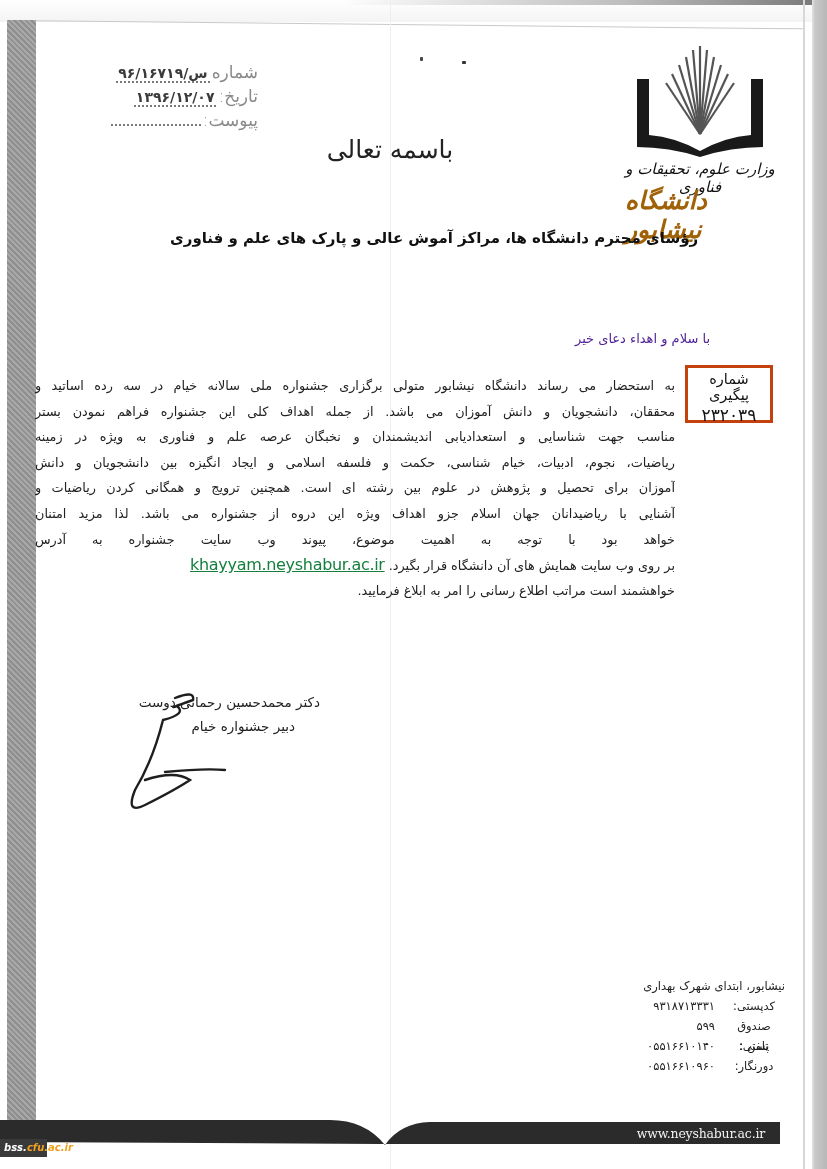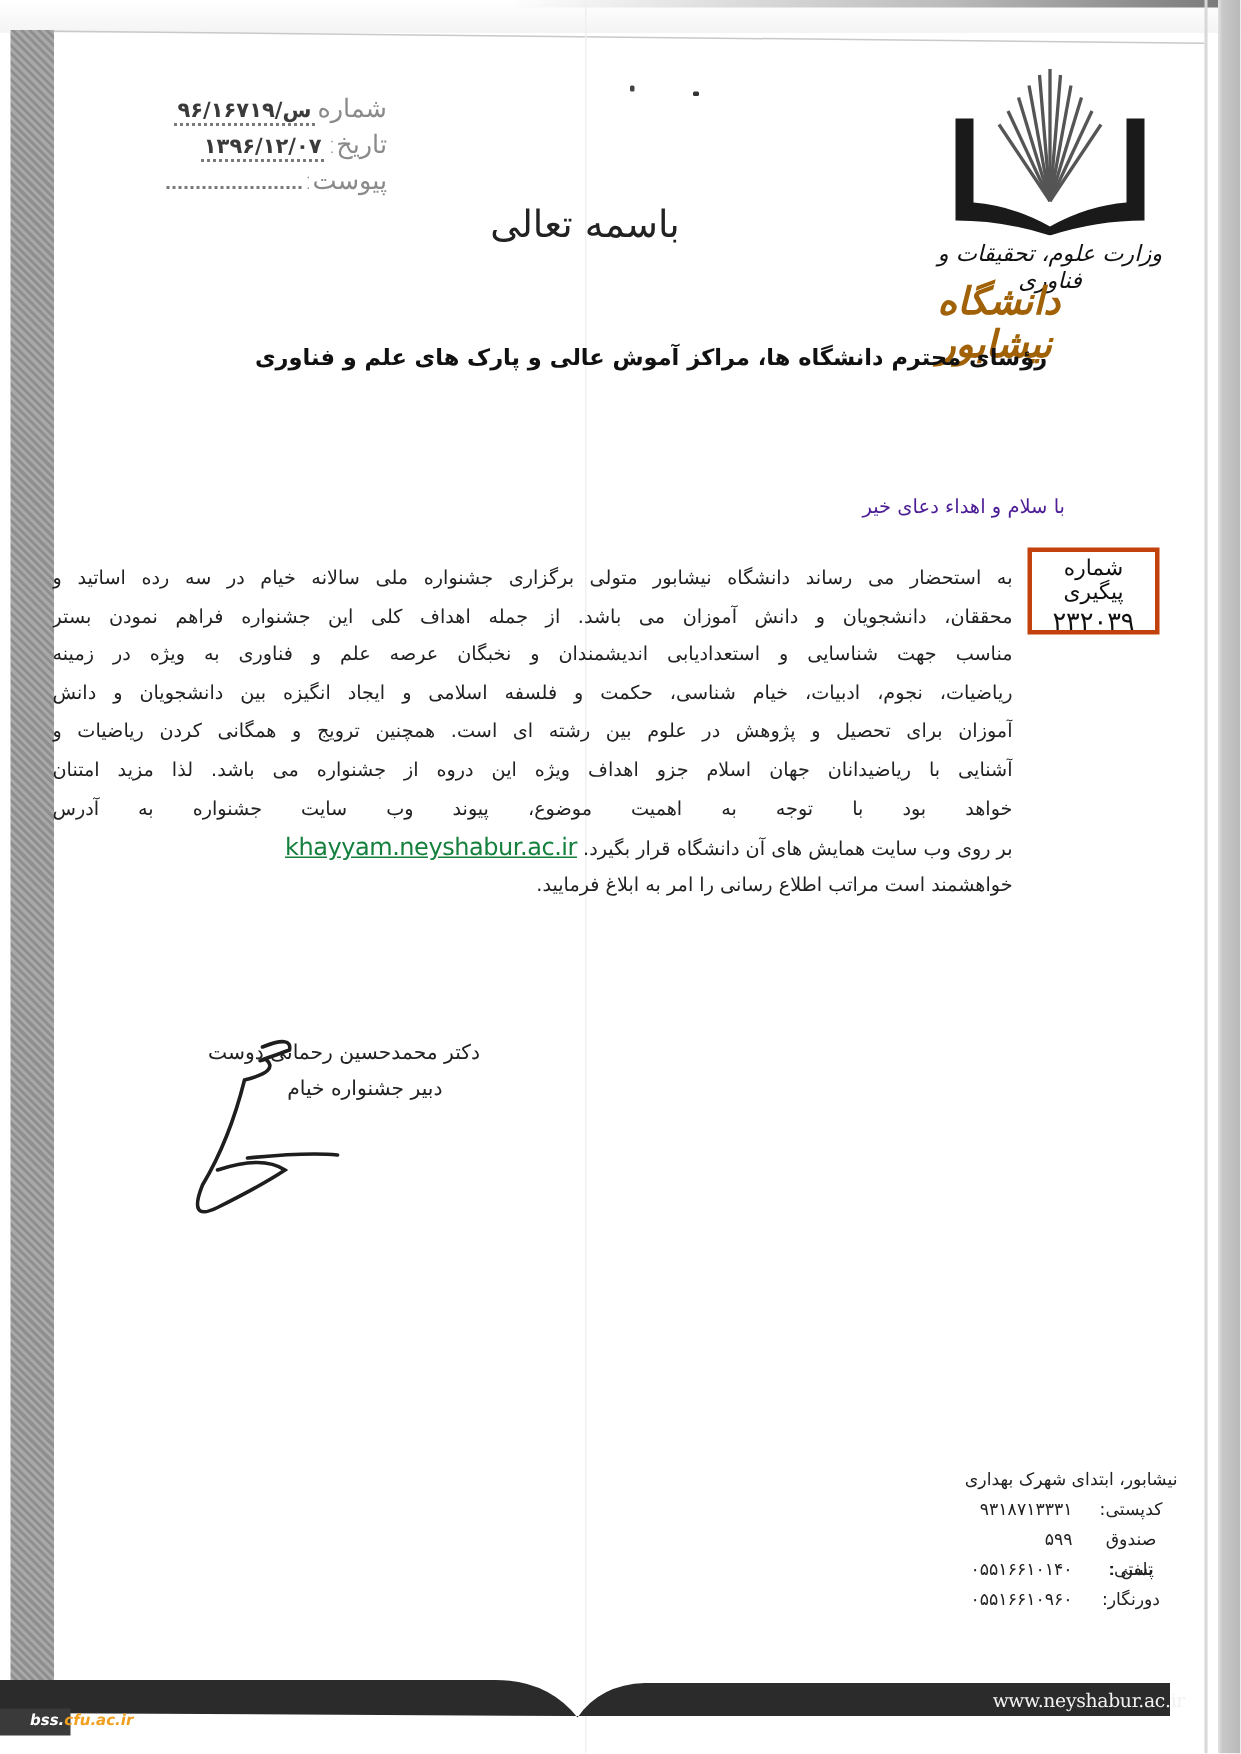"www.neyshabur.ac.ir" .footer-url { left: 620px -> 595px }
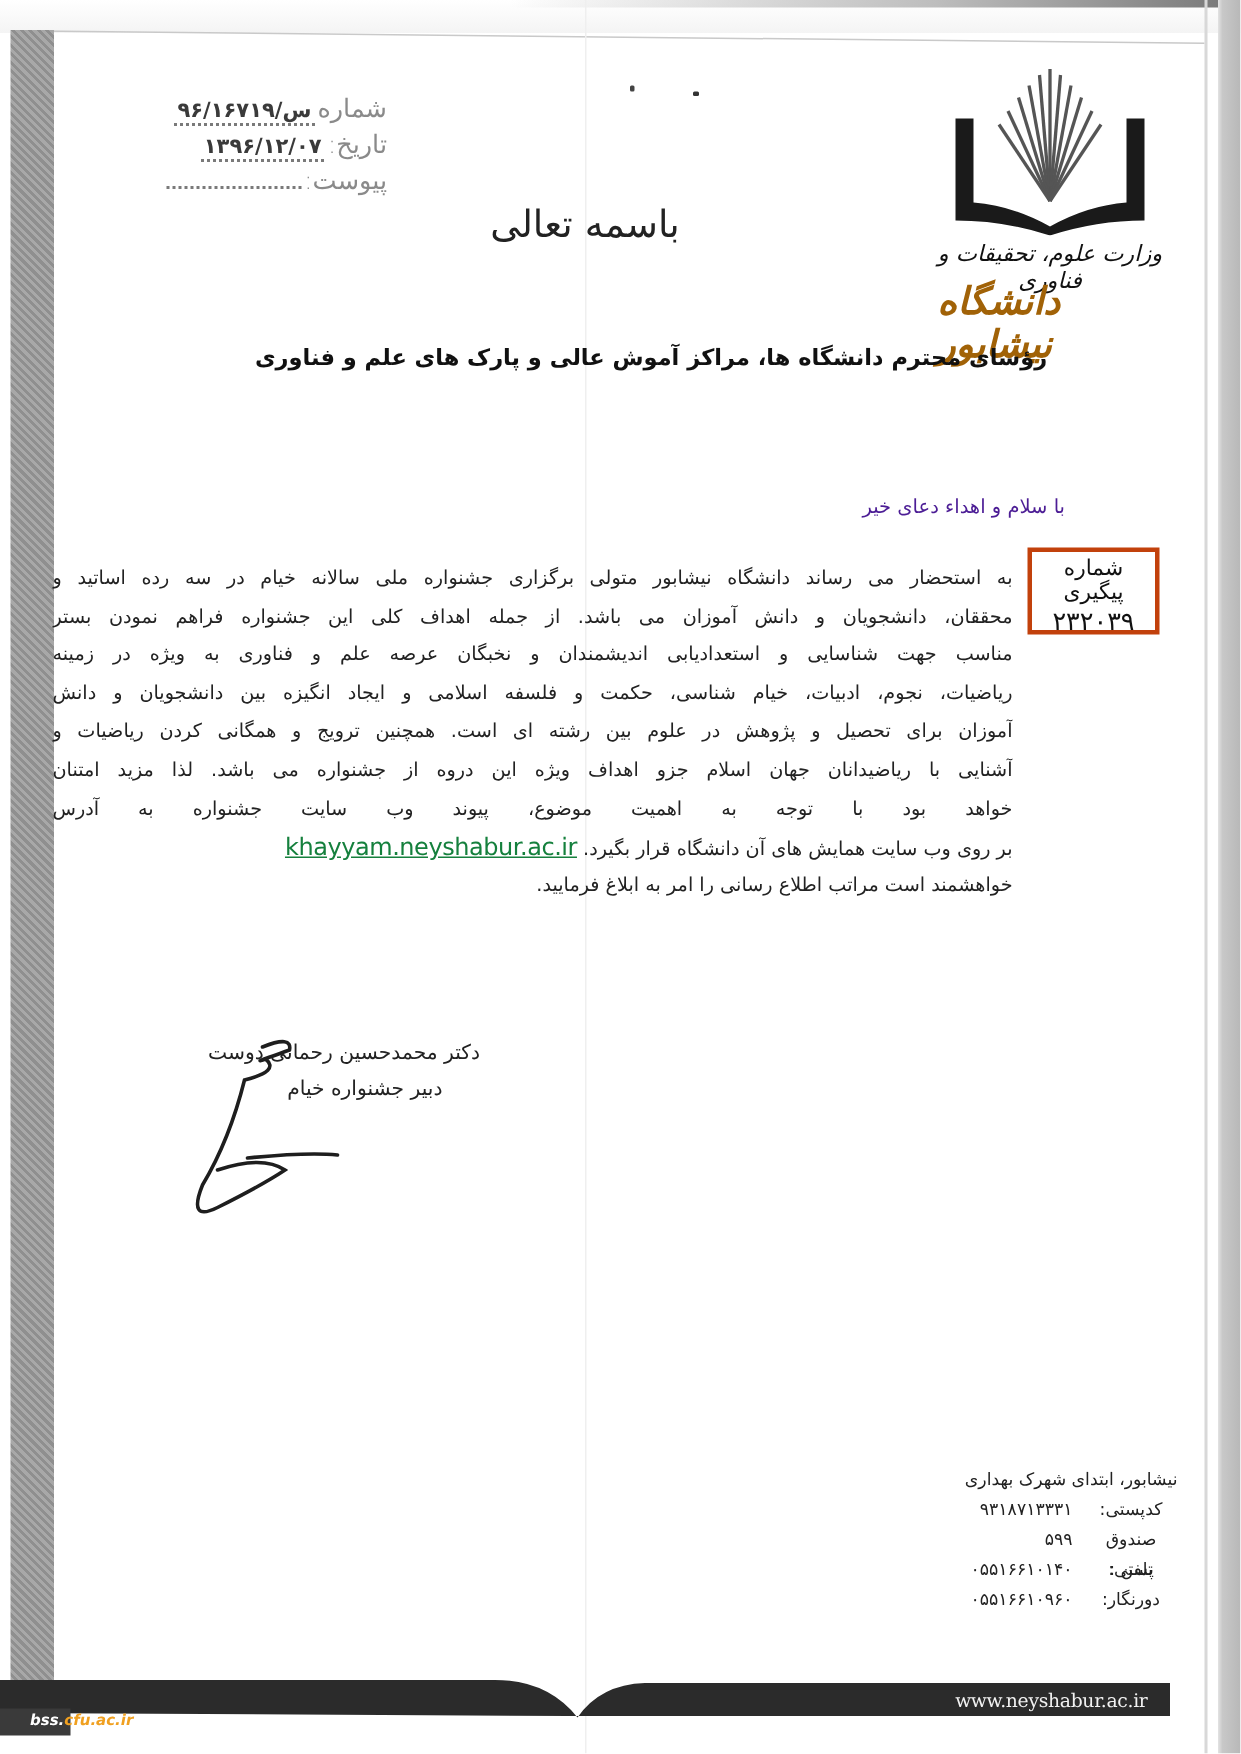"bss.cfu.ac.ir" .watermark { padding-left: 20px -> 4px }
